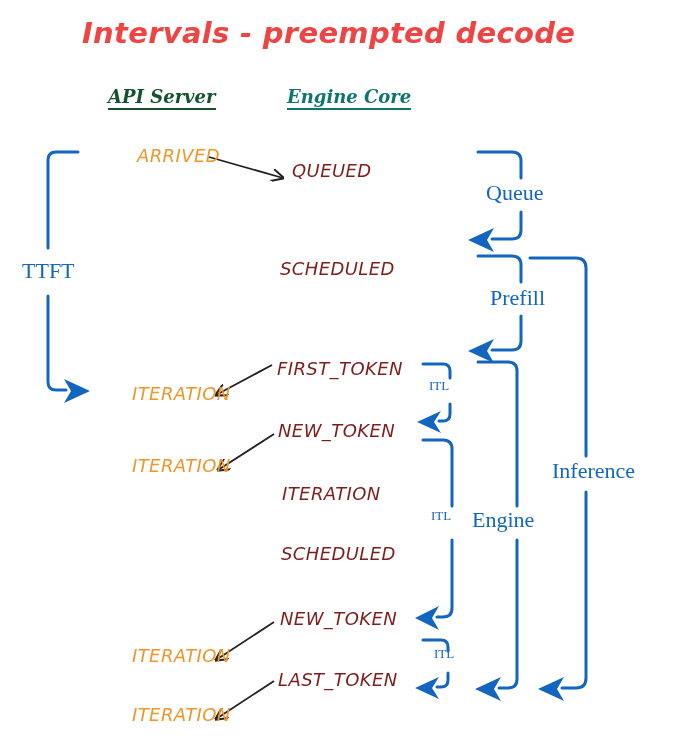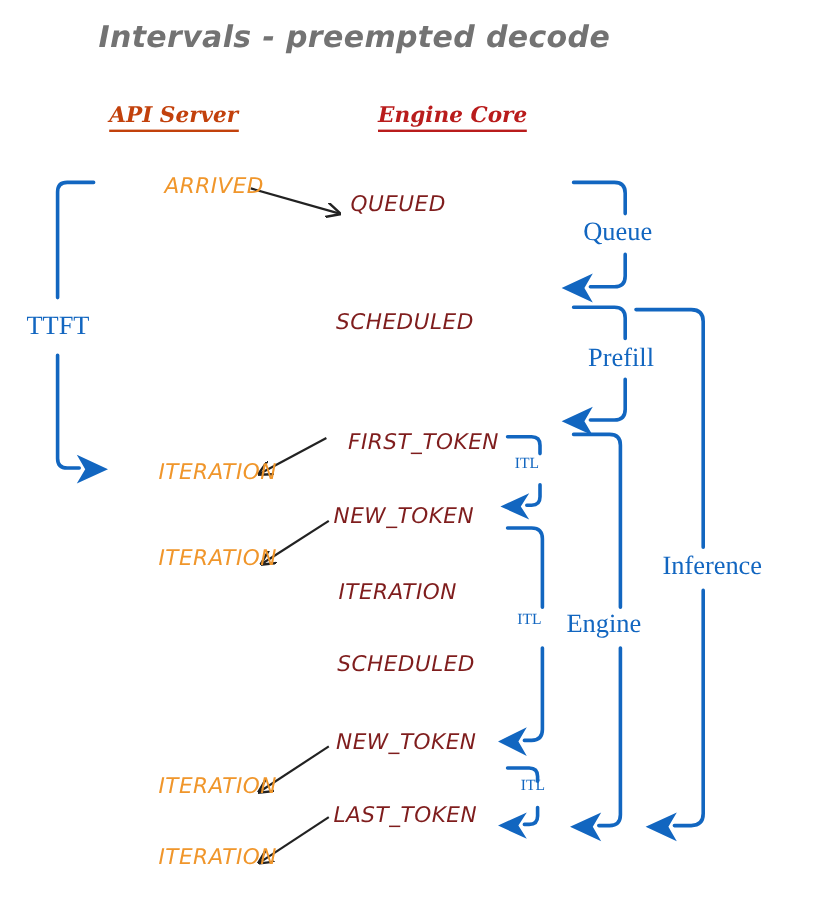"Intervals - preempted decode" #title { color: #737373 -> #ef4444; font-size: 25px -> 29px }
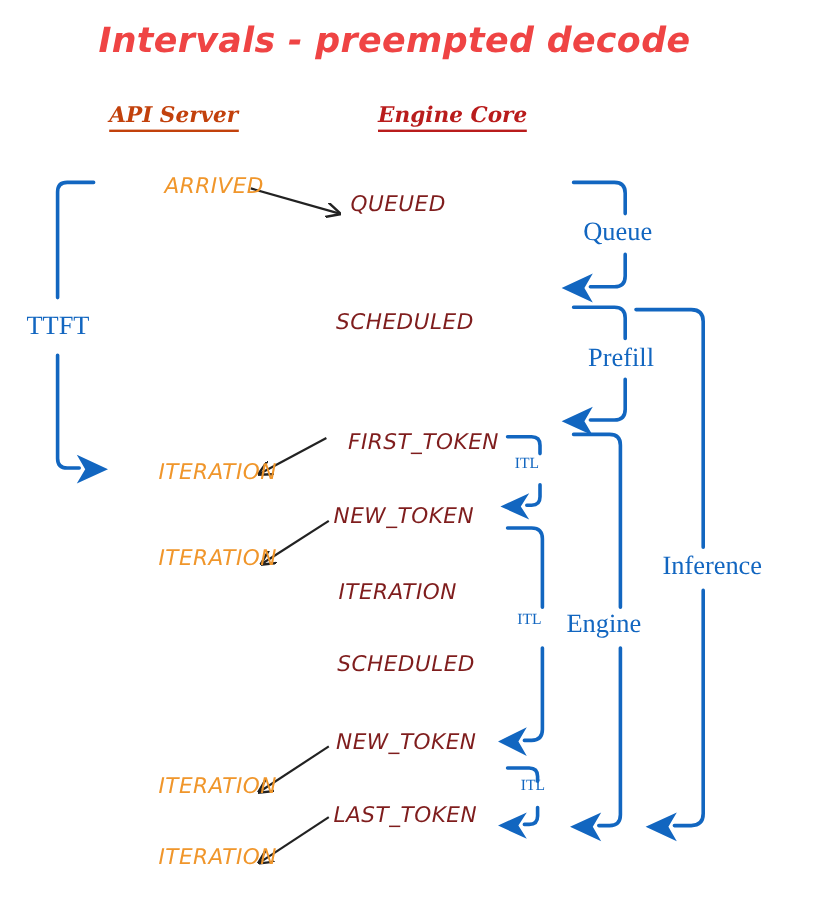"API Server" #head-api { color: #c2410c -> #14532d; left: 91px -> 108px }
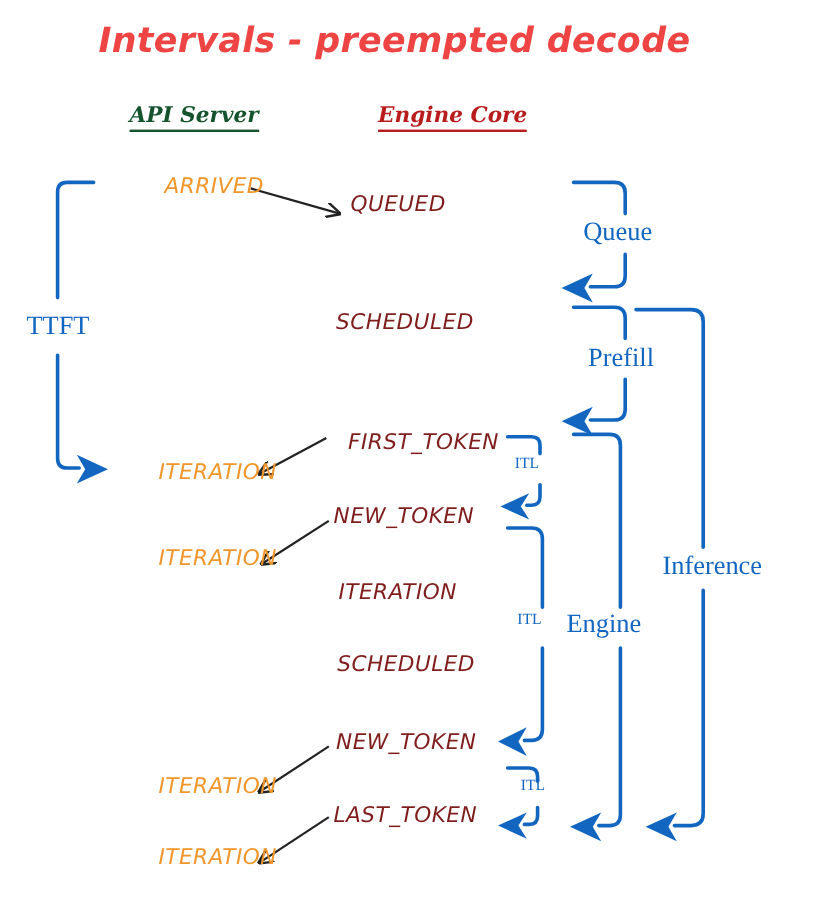"Engine Core" #head-engine { color: #b91c1c -> #0f766e; margin-left: 28px -> none }
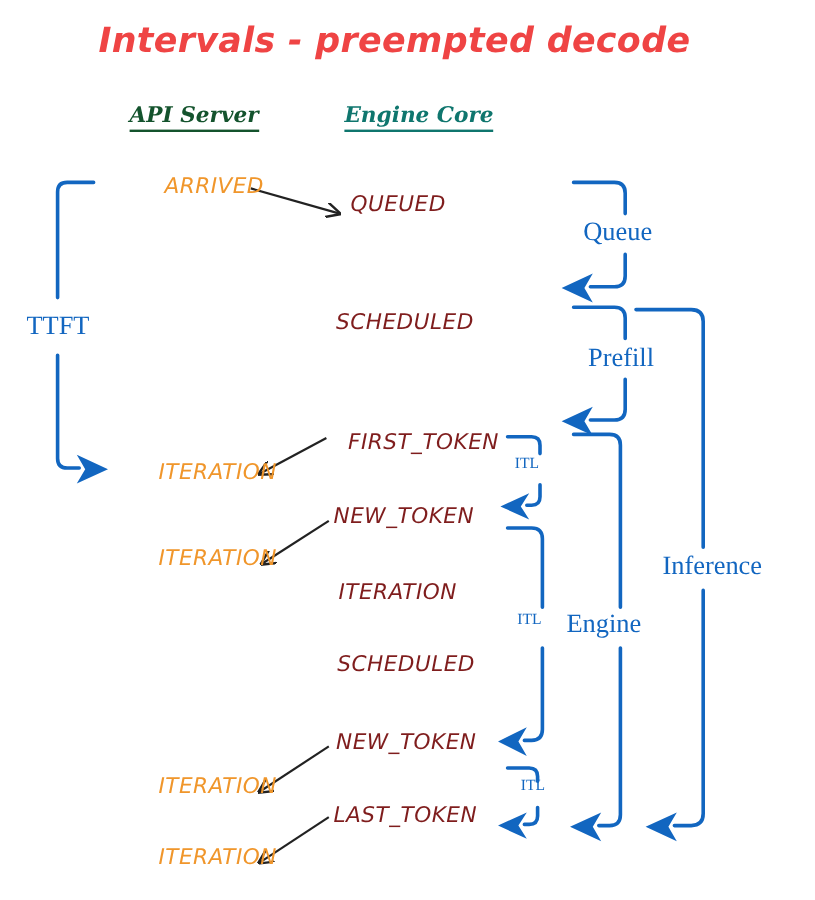"FIRST_TOKEN" div.abs { left: 290px -> 277px }
